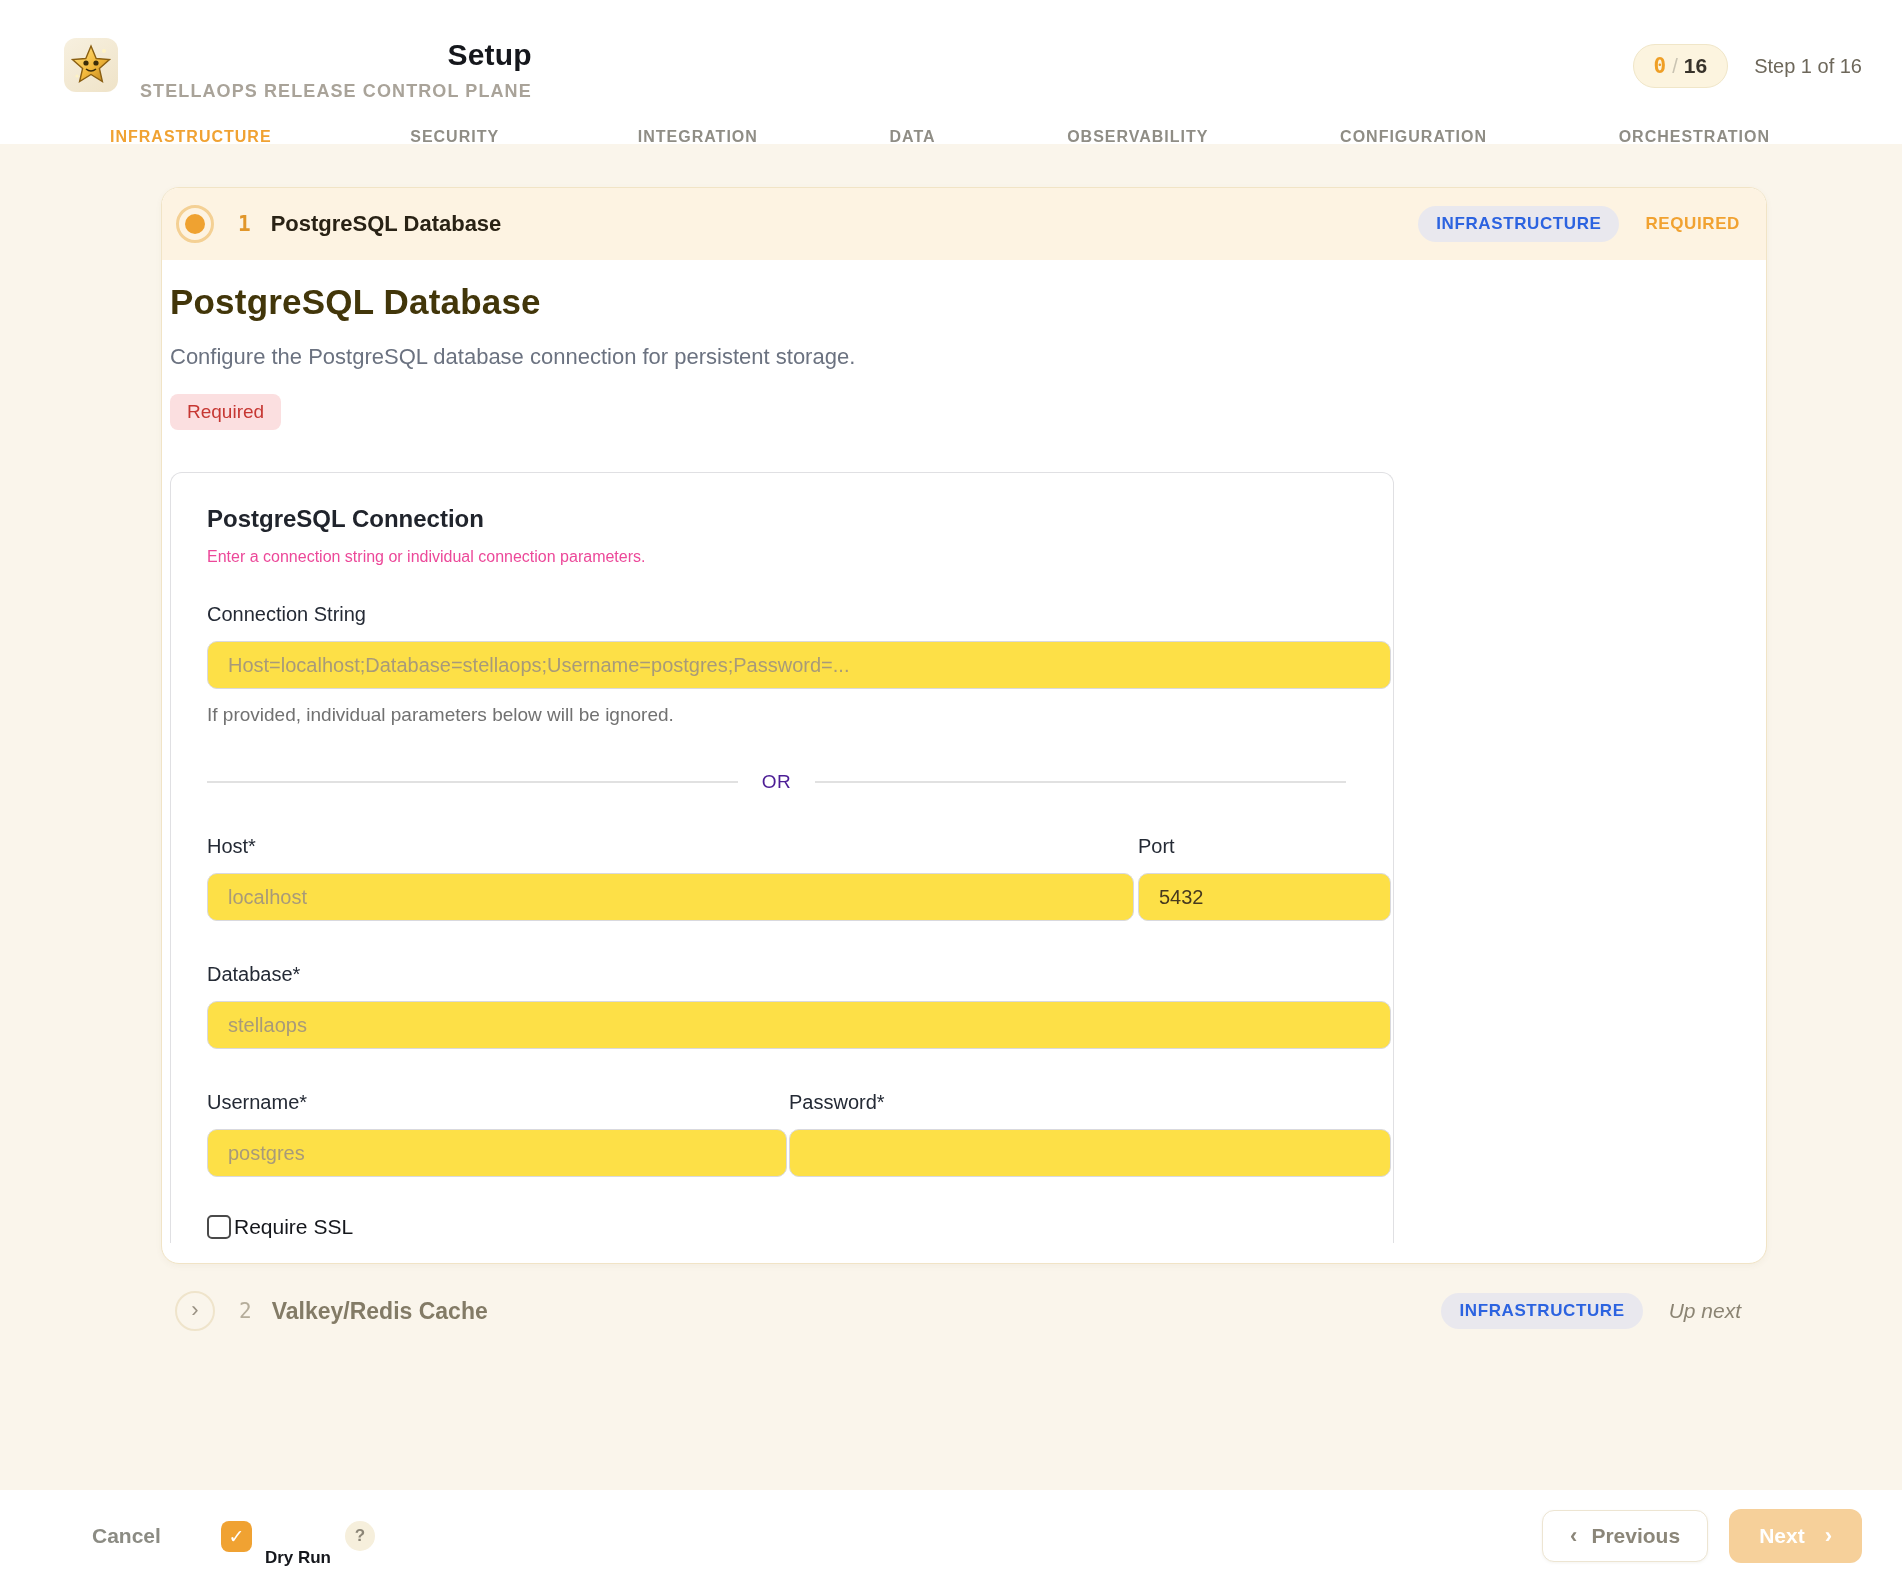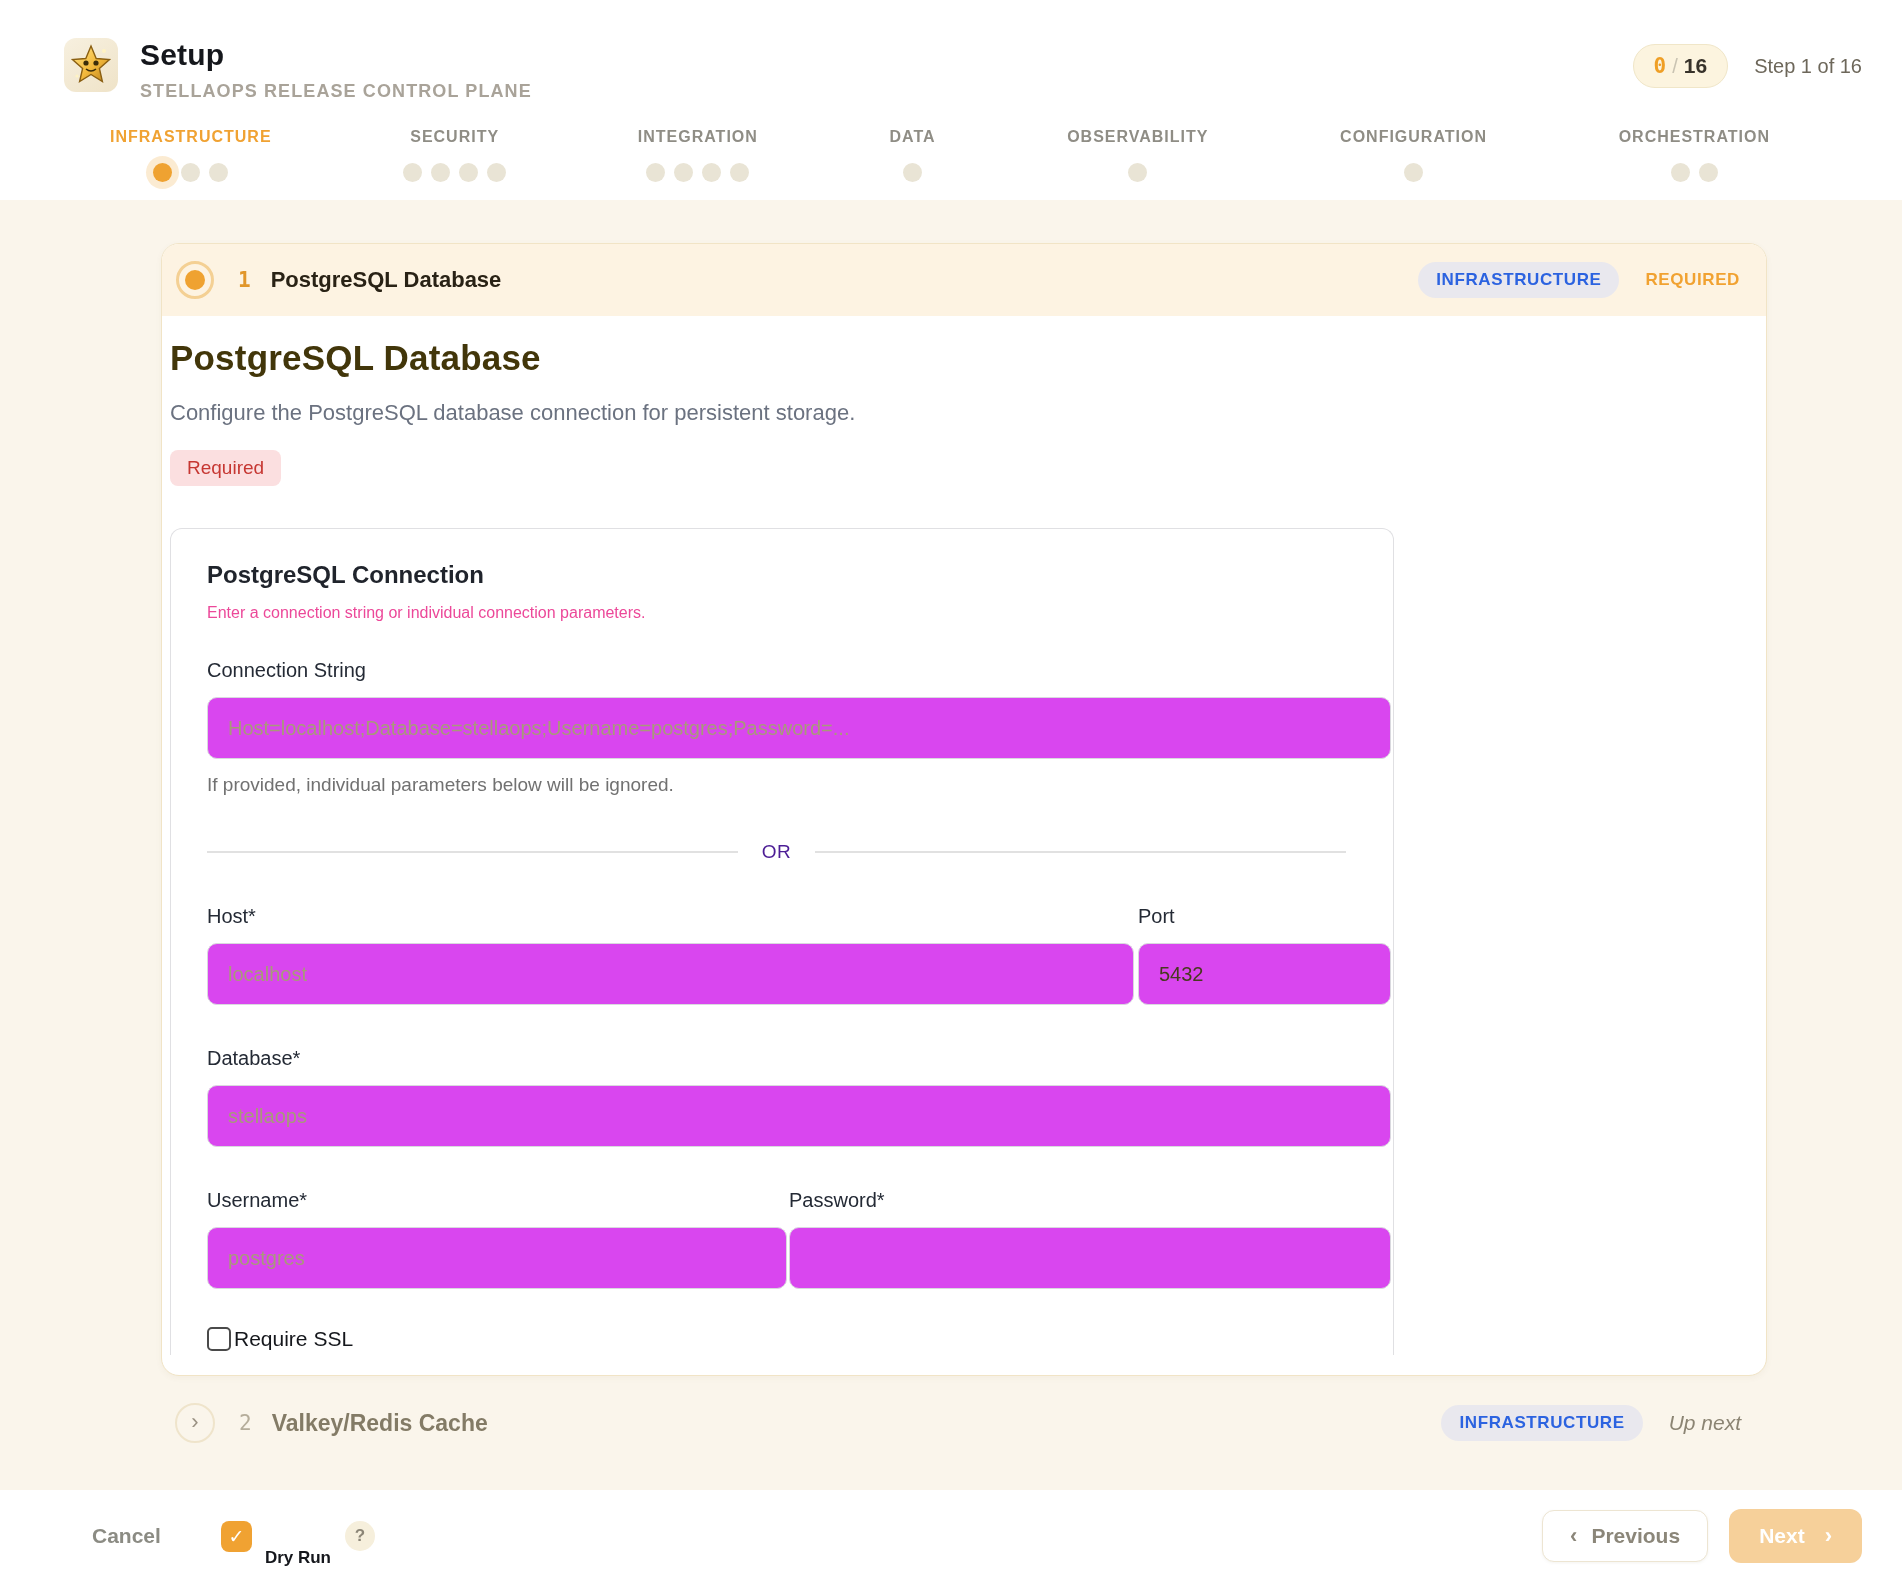"Setup" .top-header { height: 200px -> 144px; text-align: none -> right }
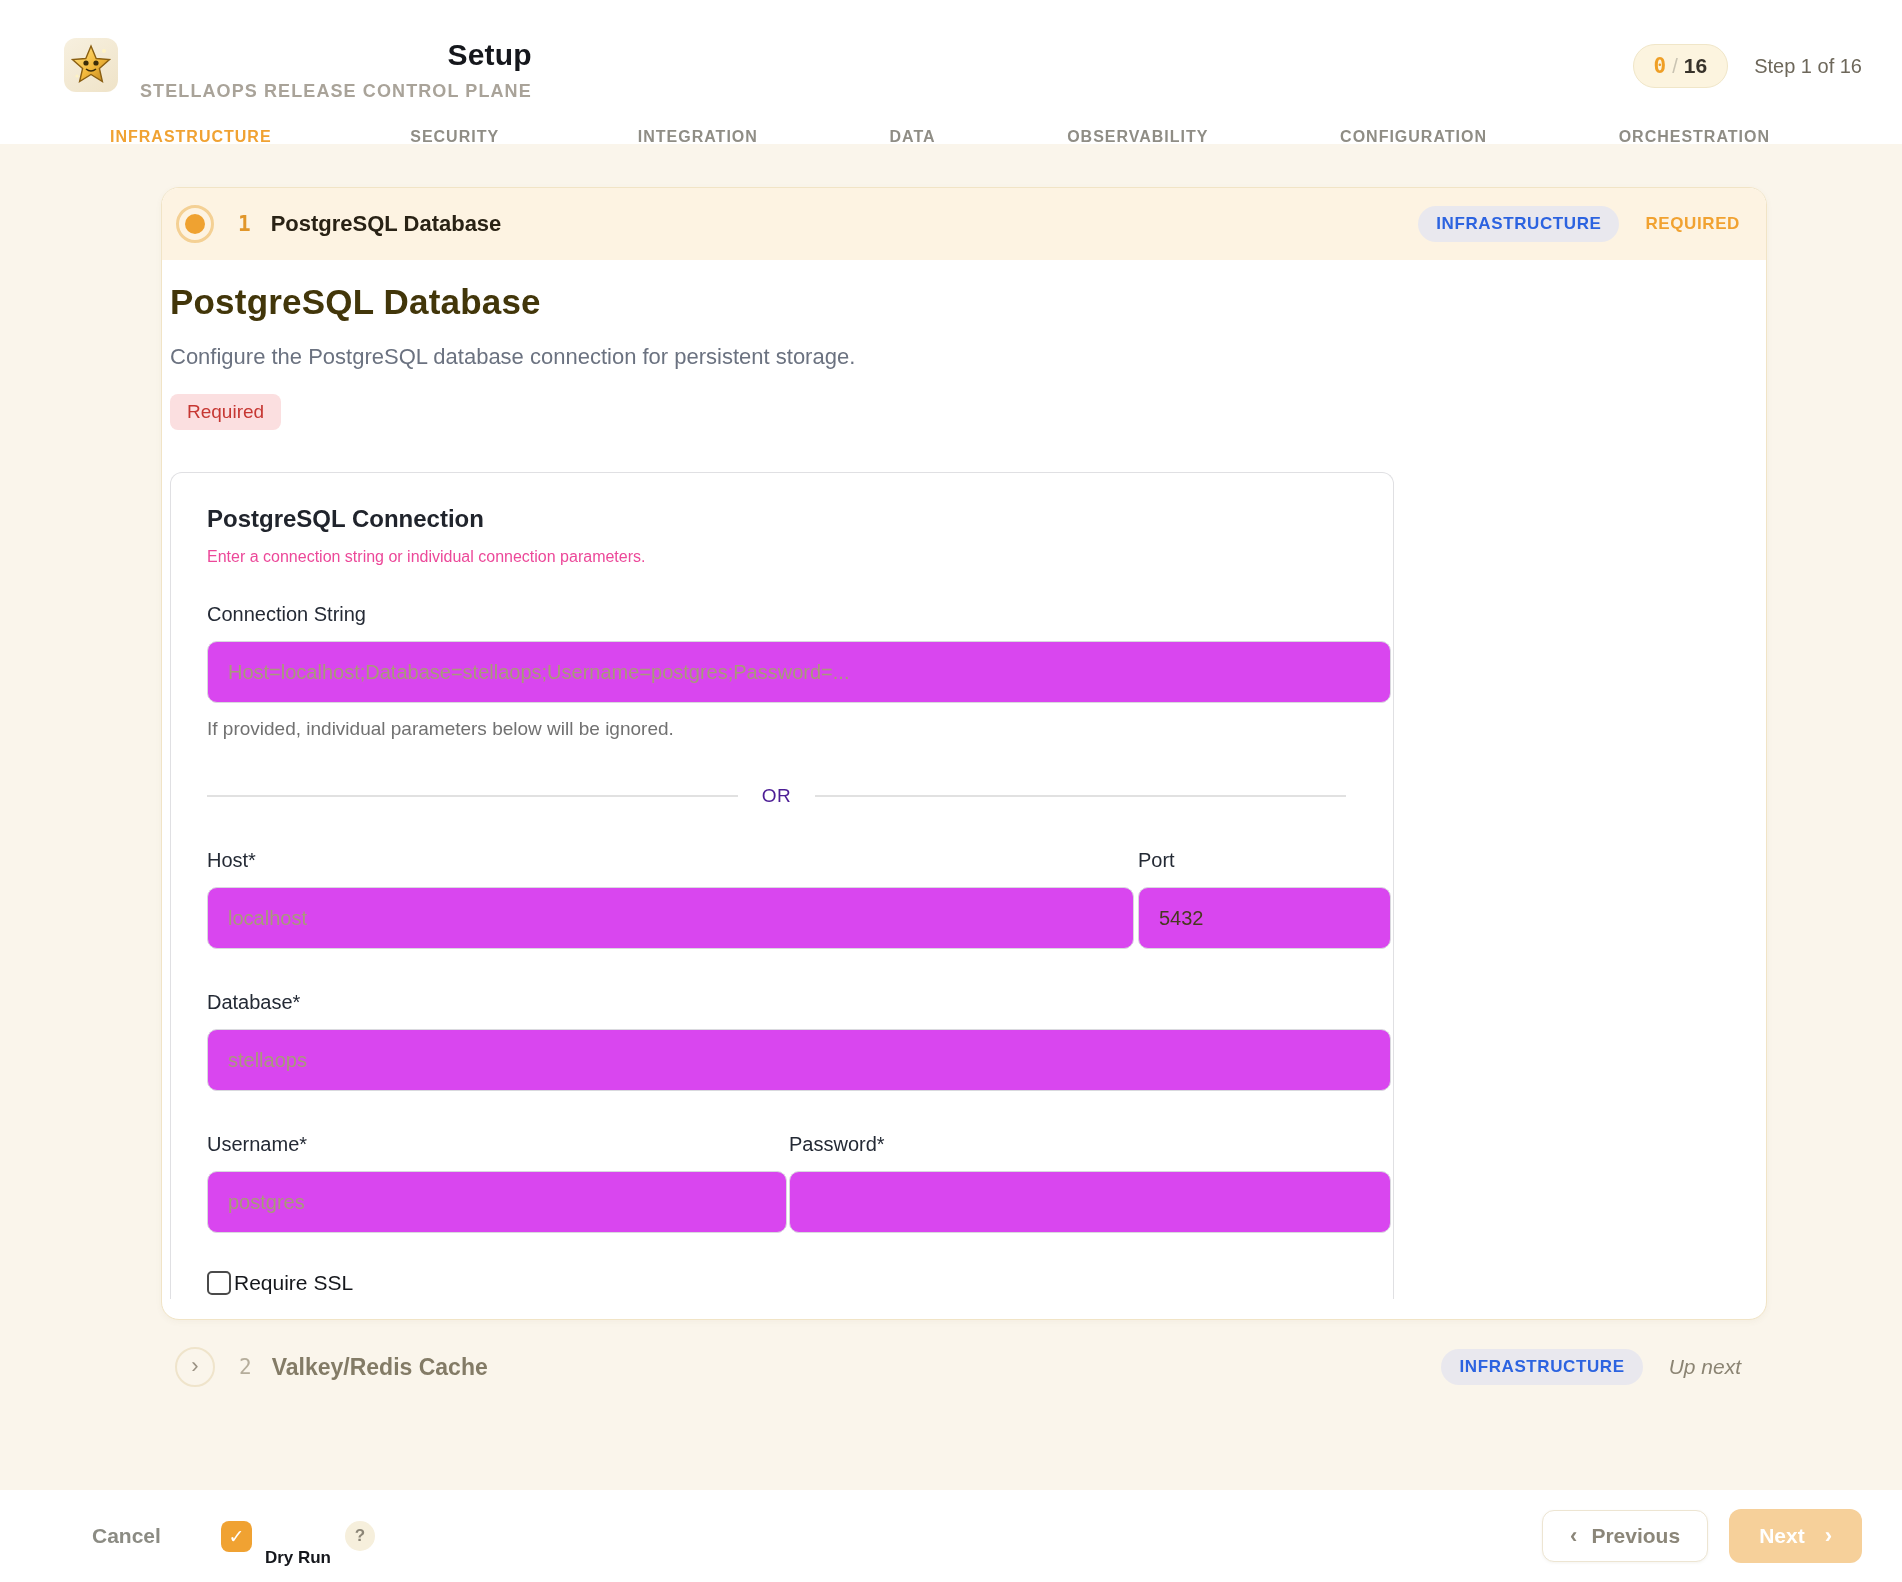"Host=localhost;Database=stellaops;Userna" .txt-input { background: #d946ef -> #fde047; height: 62px -> 48px }
